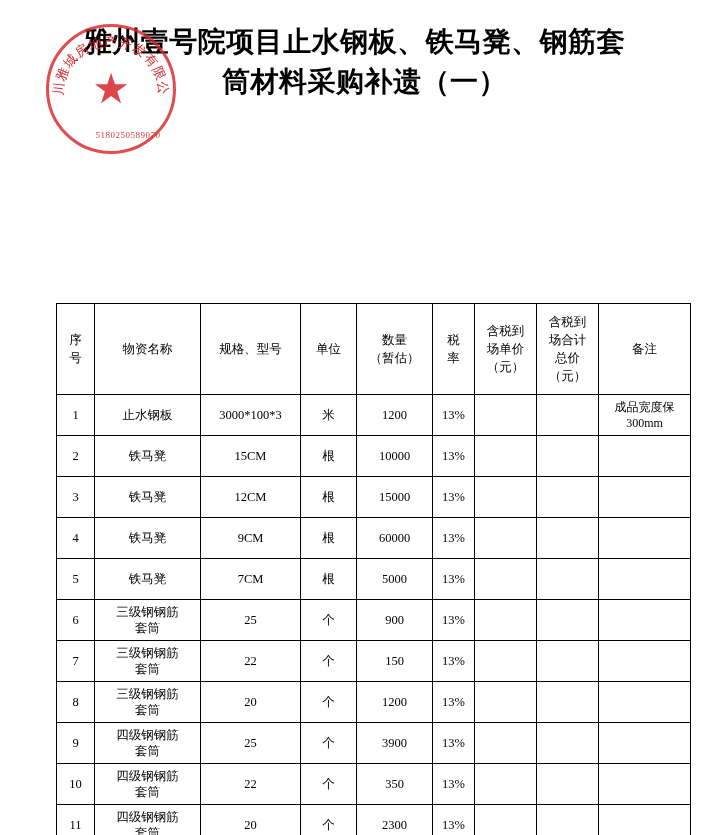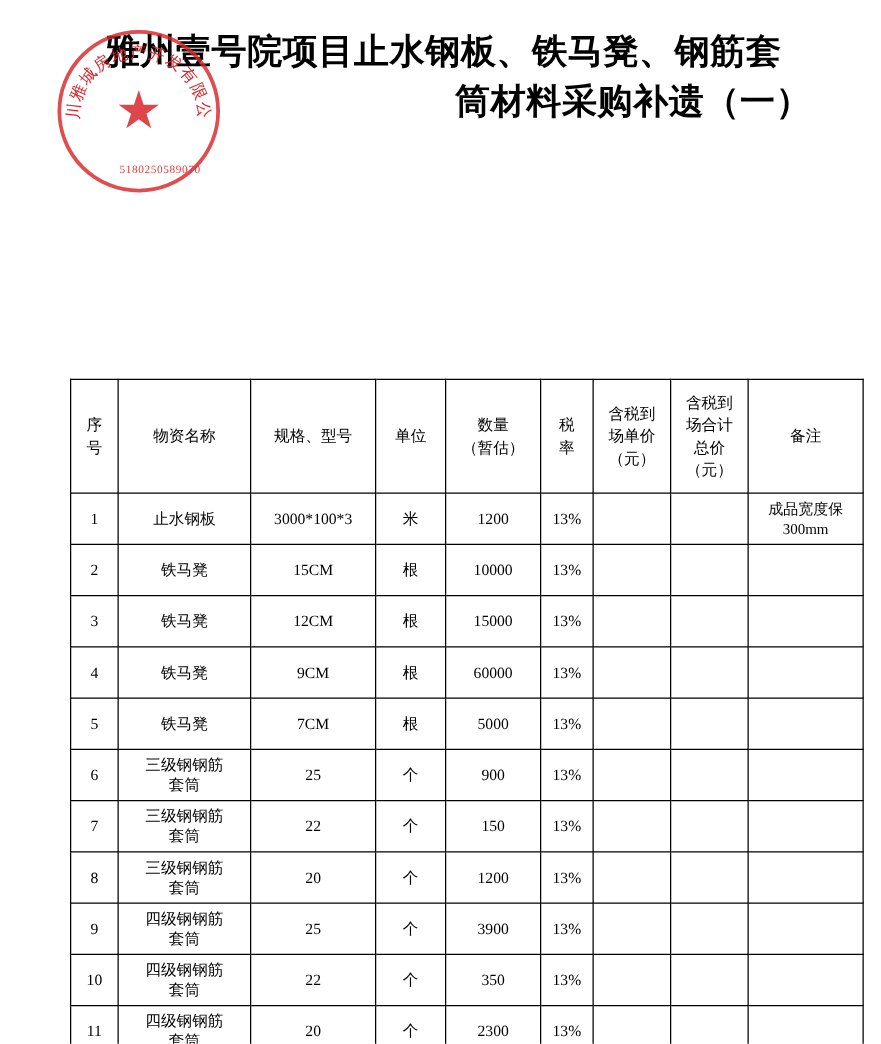"筒材料采购补遗（一）" .title .line2 { text-align: right -> center }
